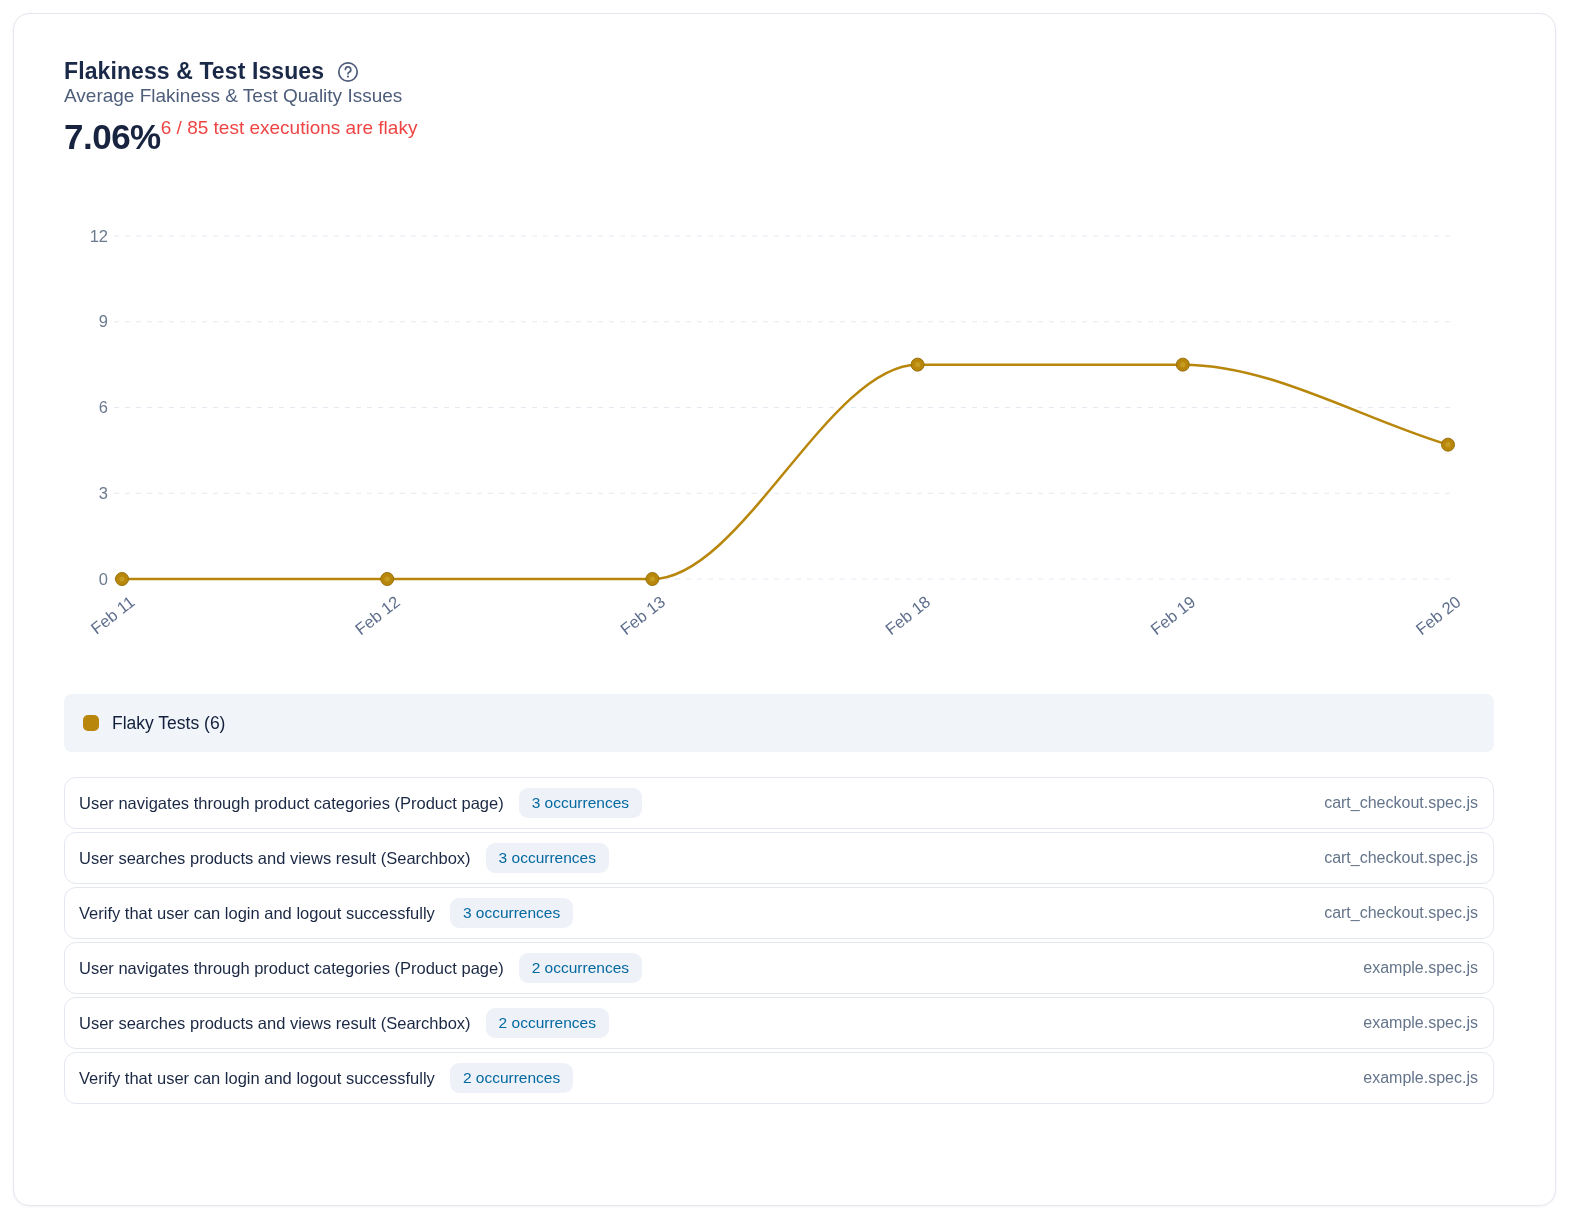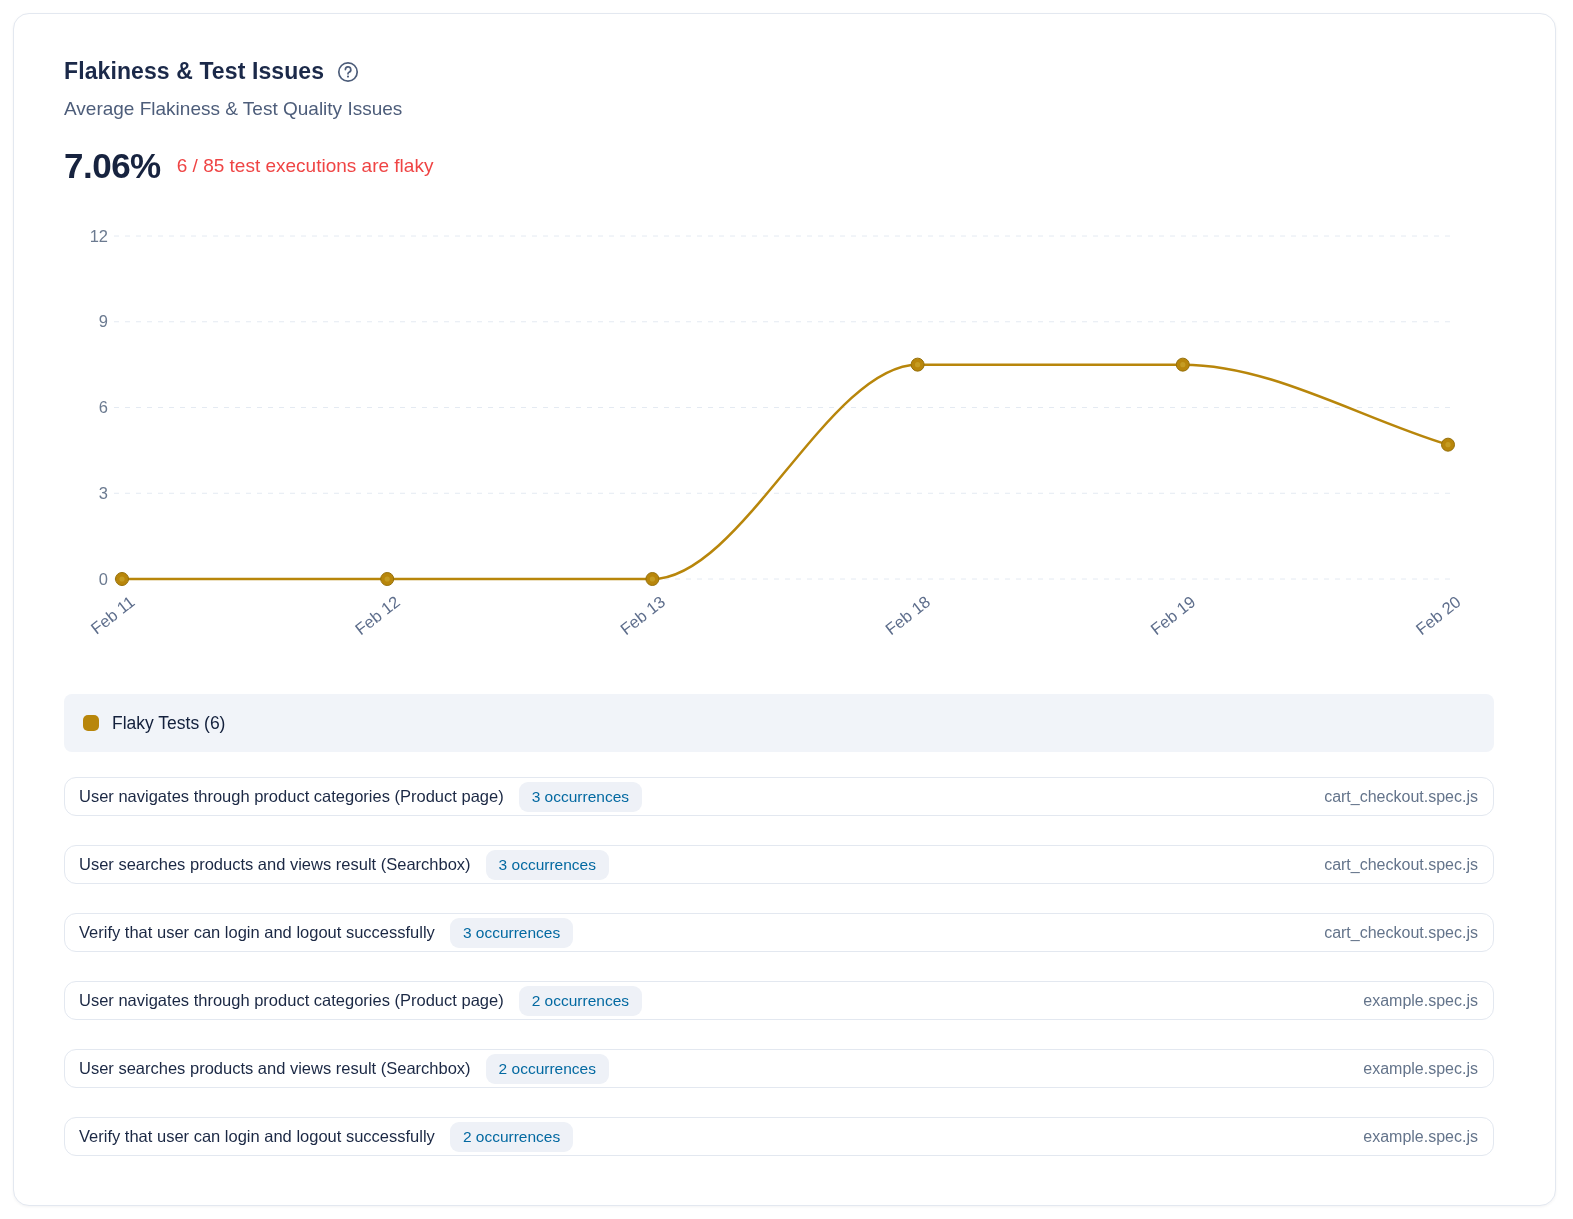"Flakiness & Test Issues" .title-row { margin-bottom: 13px -> none }
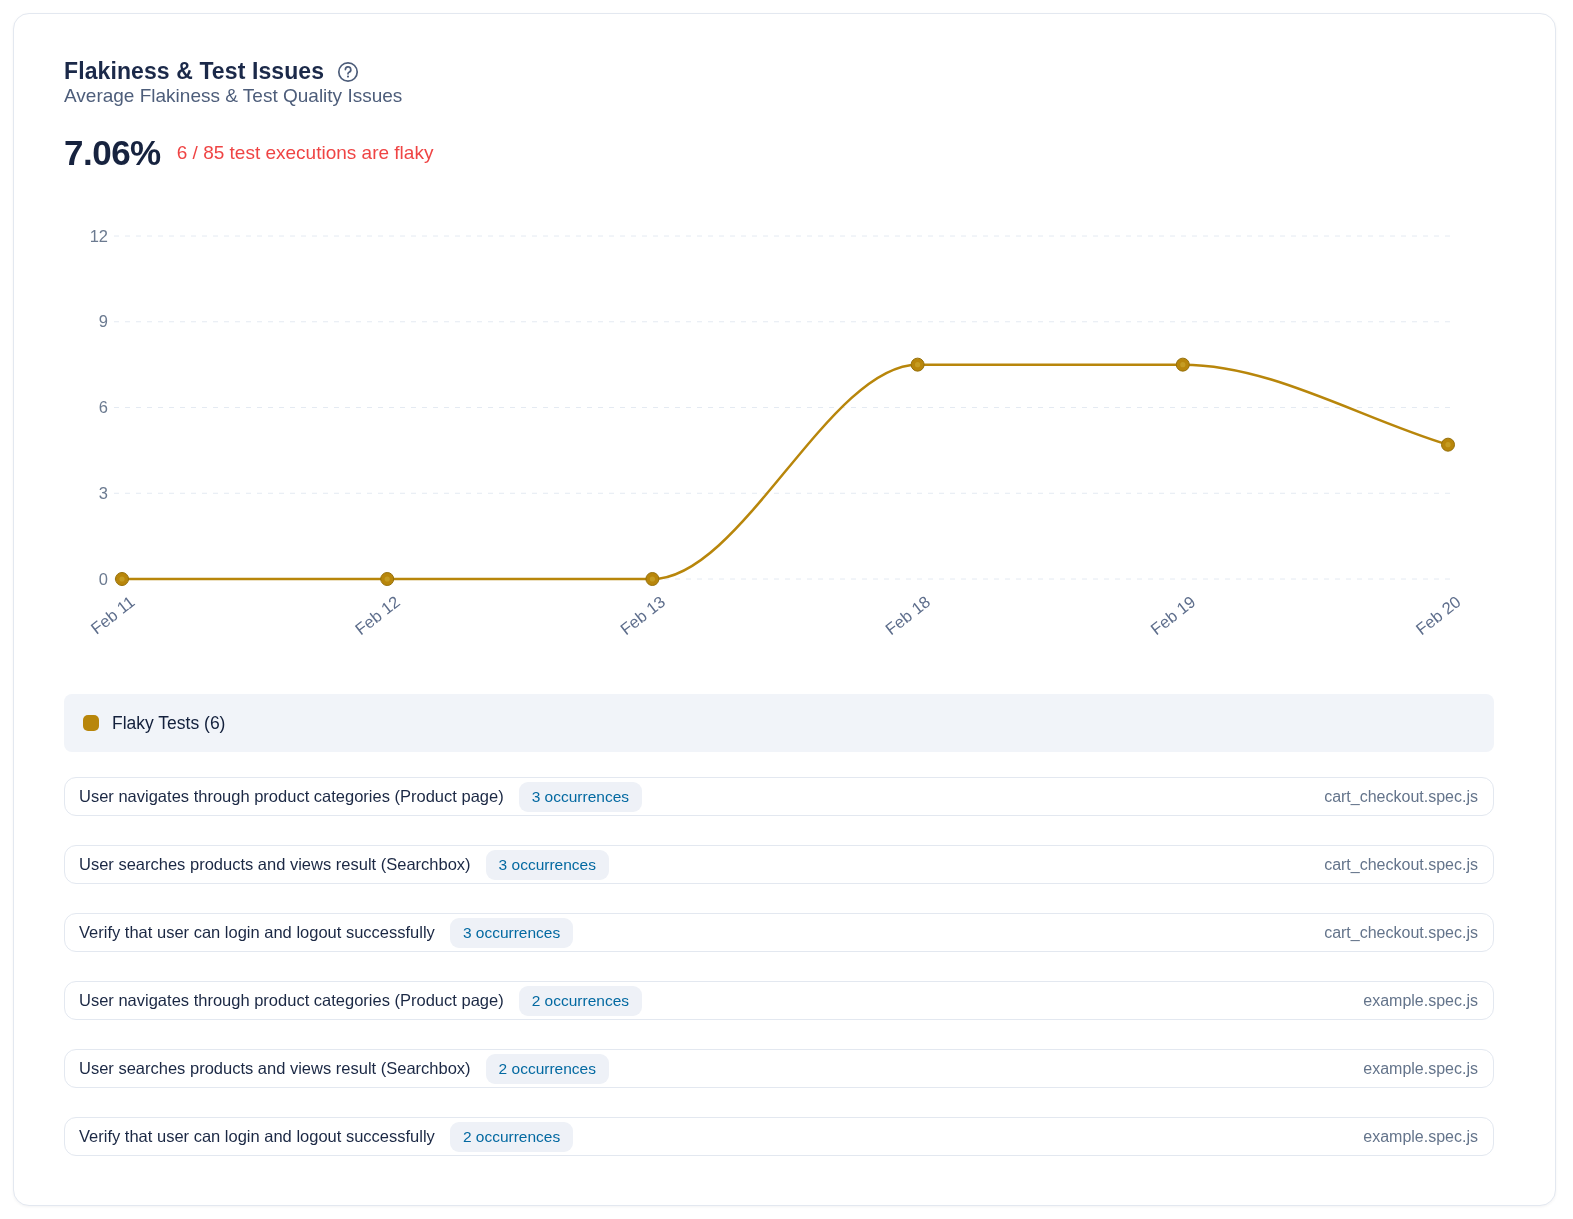"Average Flakiness & Test Quality" .subtitle { margin-bottom: 26px -> 10px }
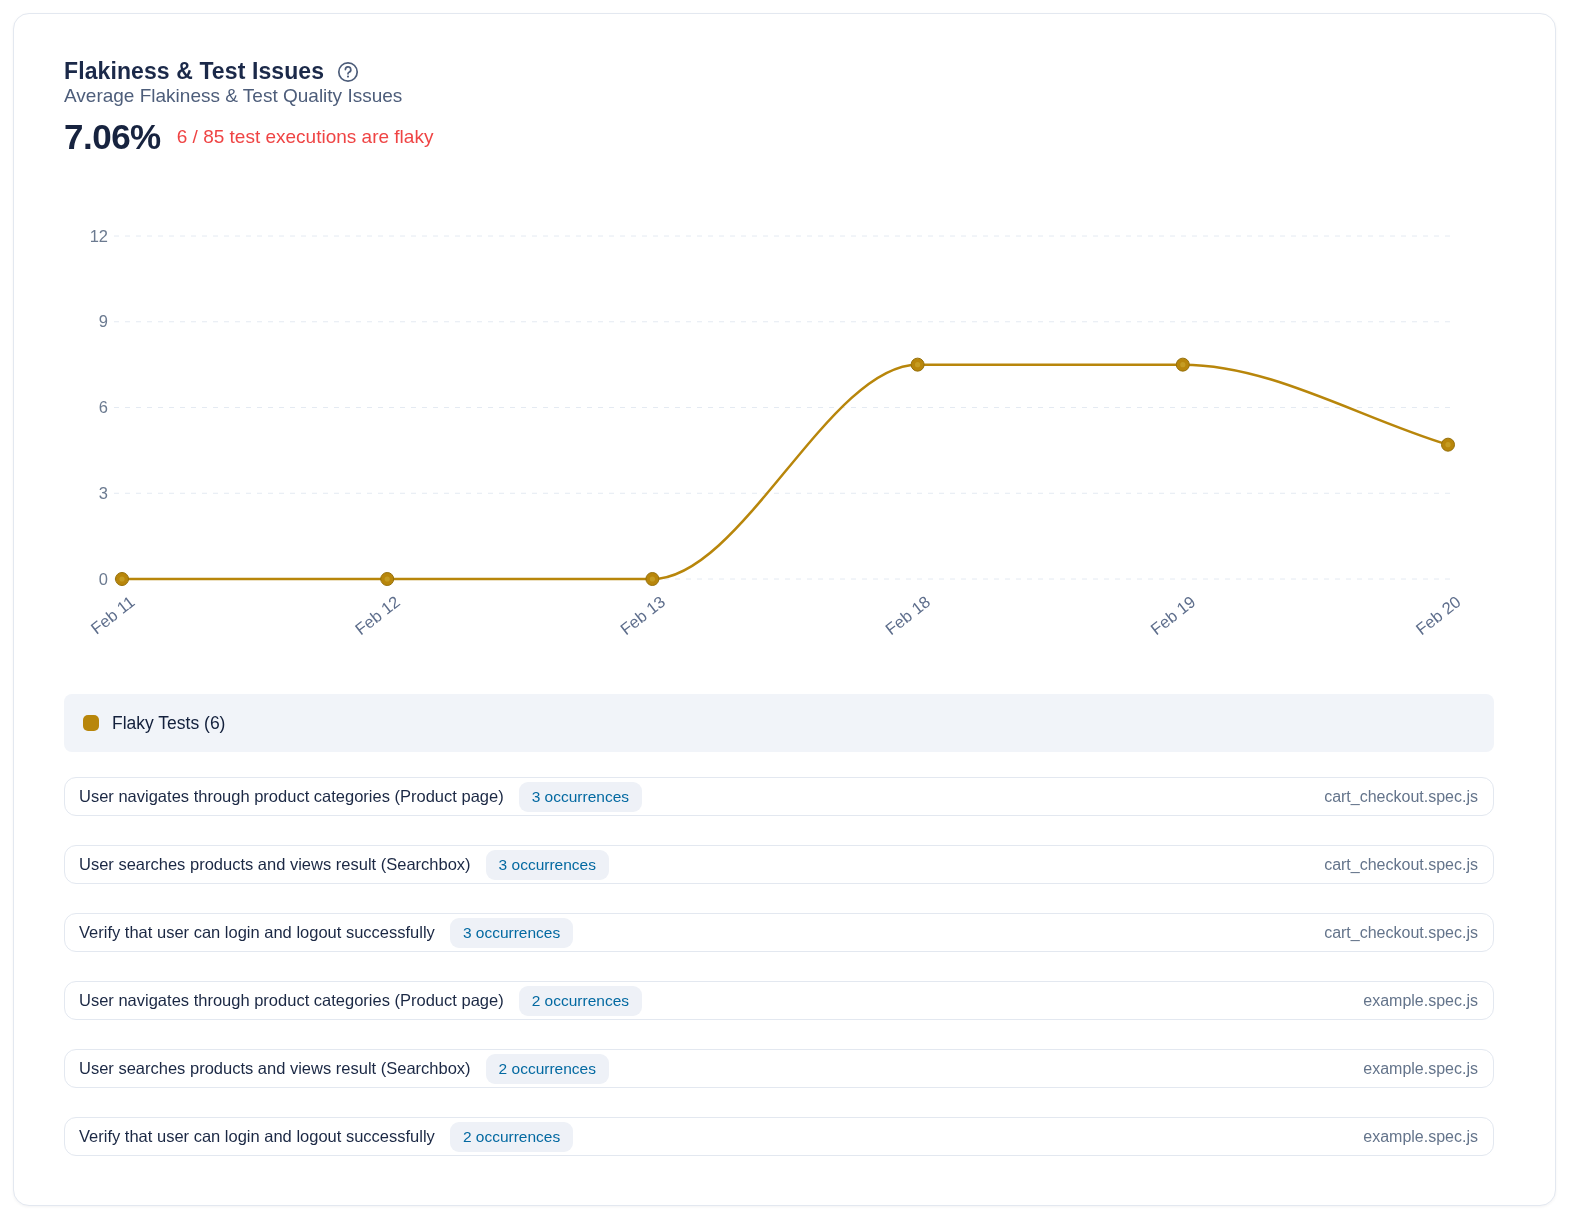"7.06%" .stat-row { align-items: center -> flex-start; gap: 16px -> none }
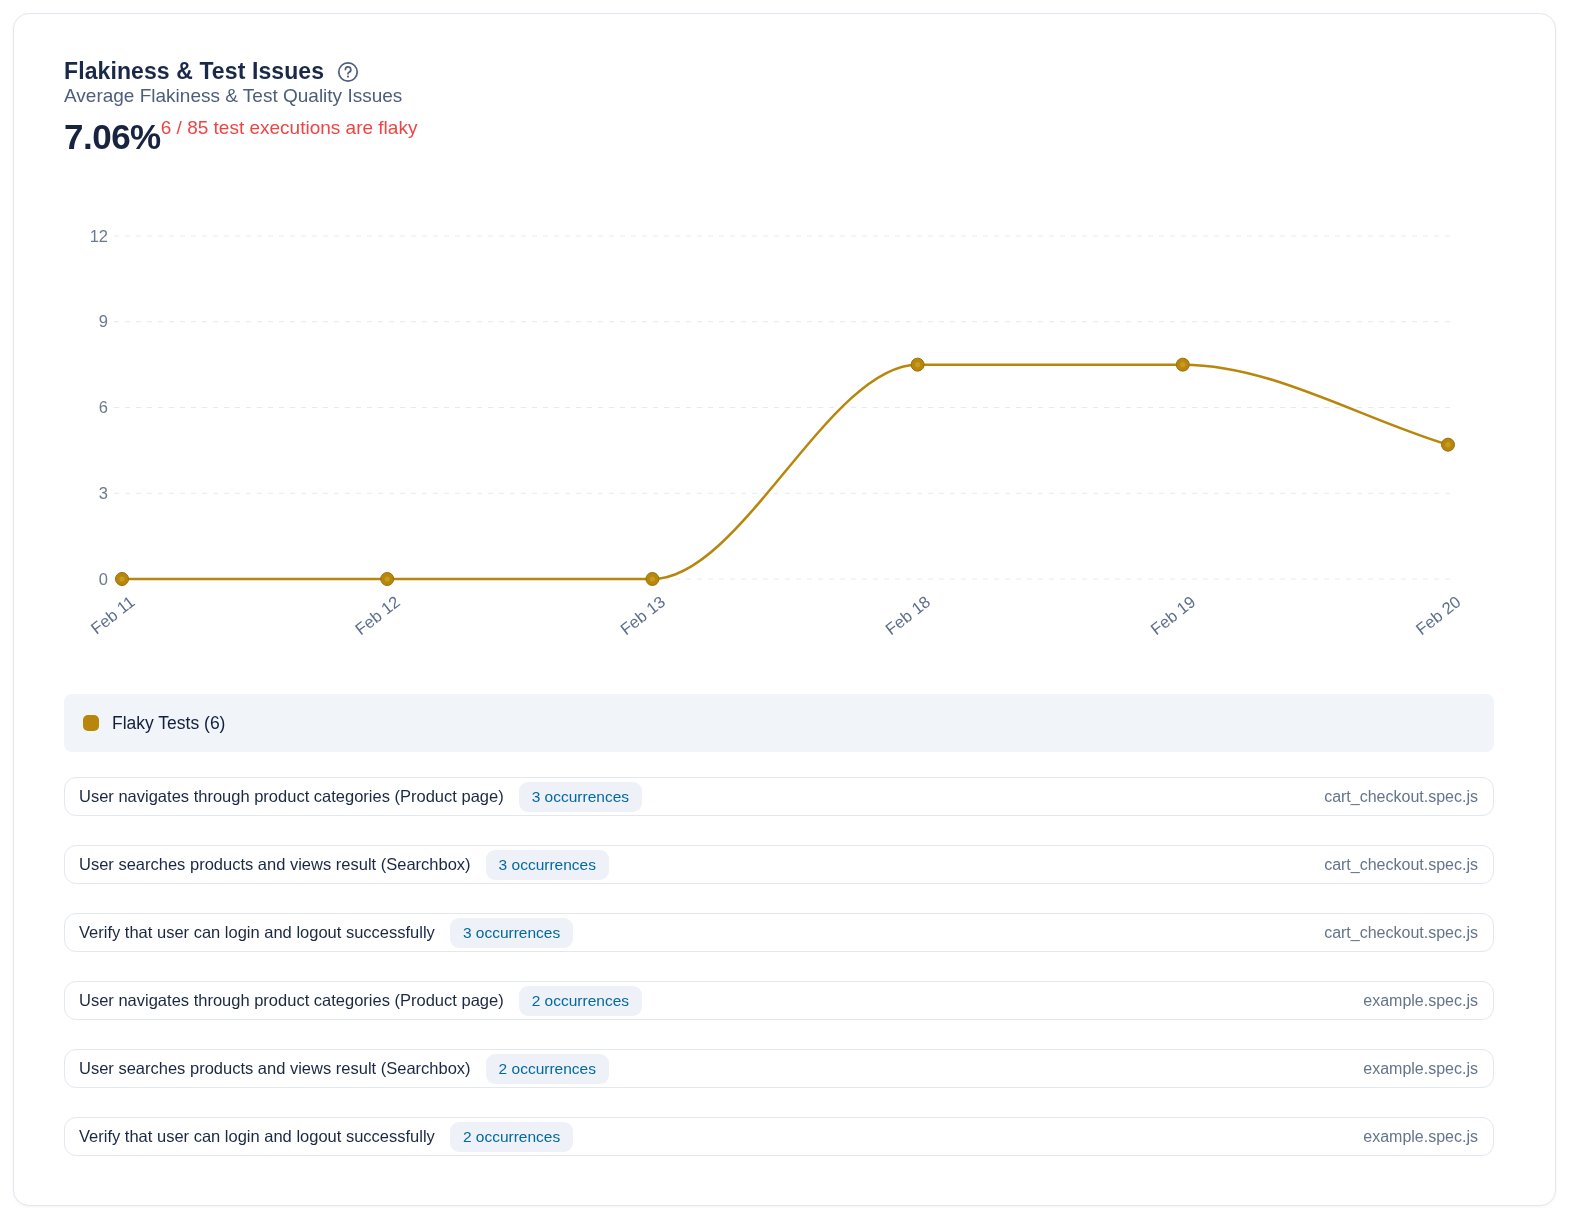"User navigates through product" .test-row { height: 39px -> 52px; margin-bottom: 29px -> 3px }
